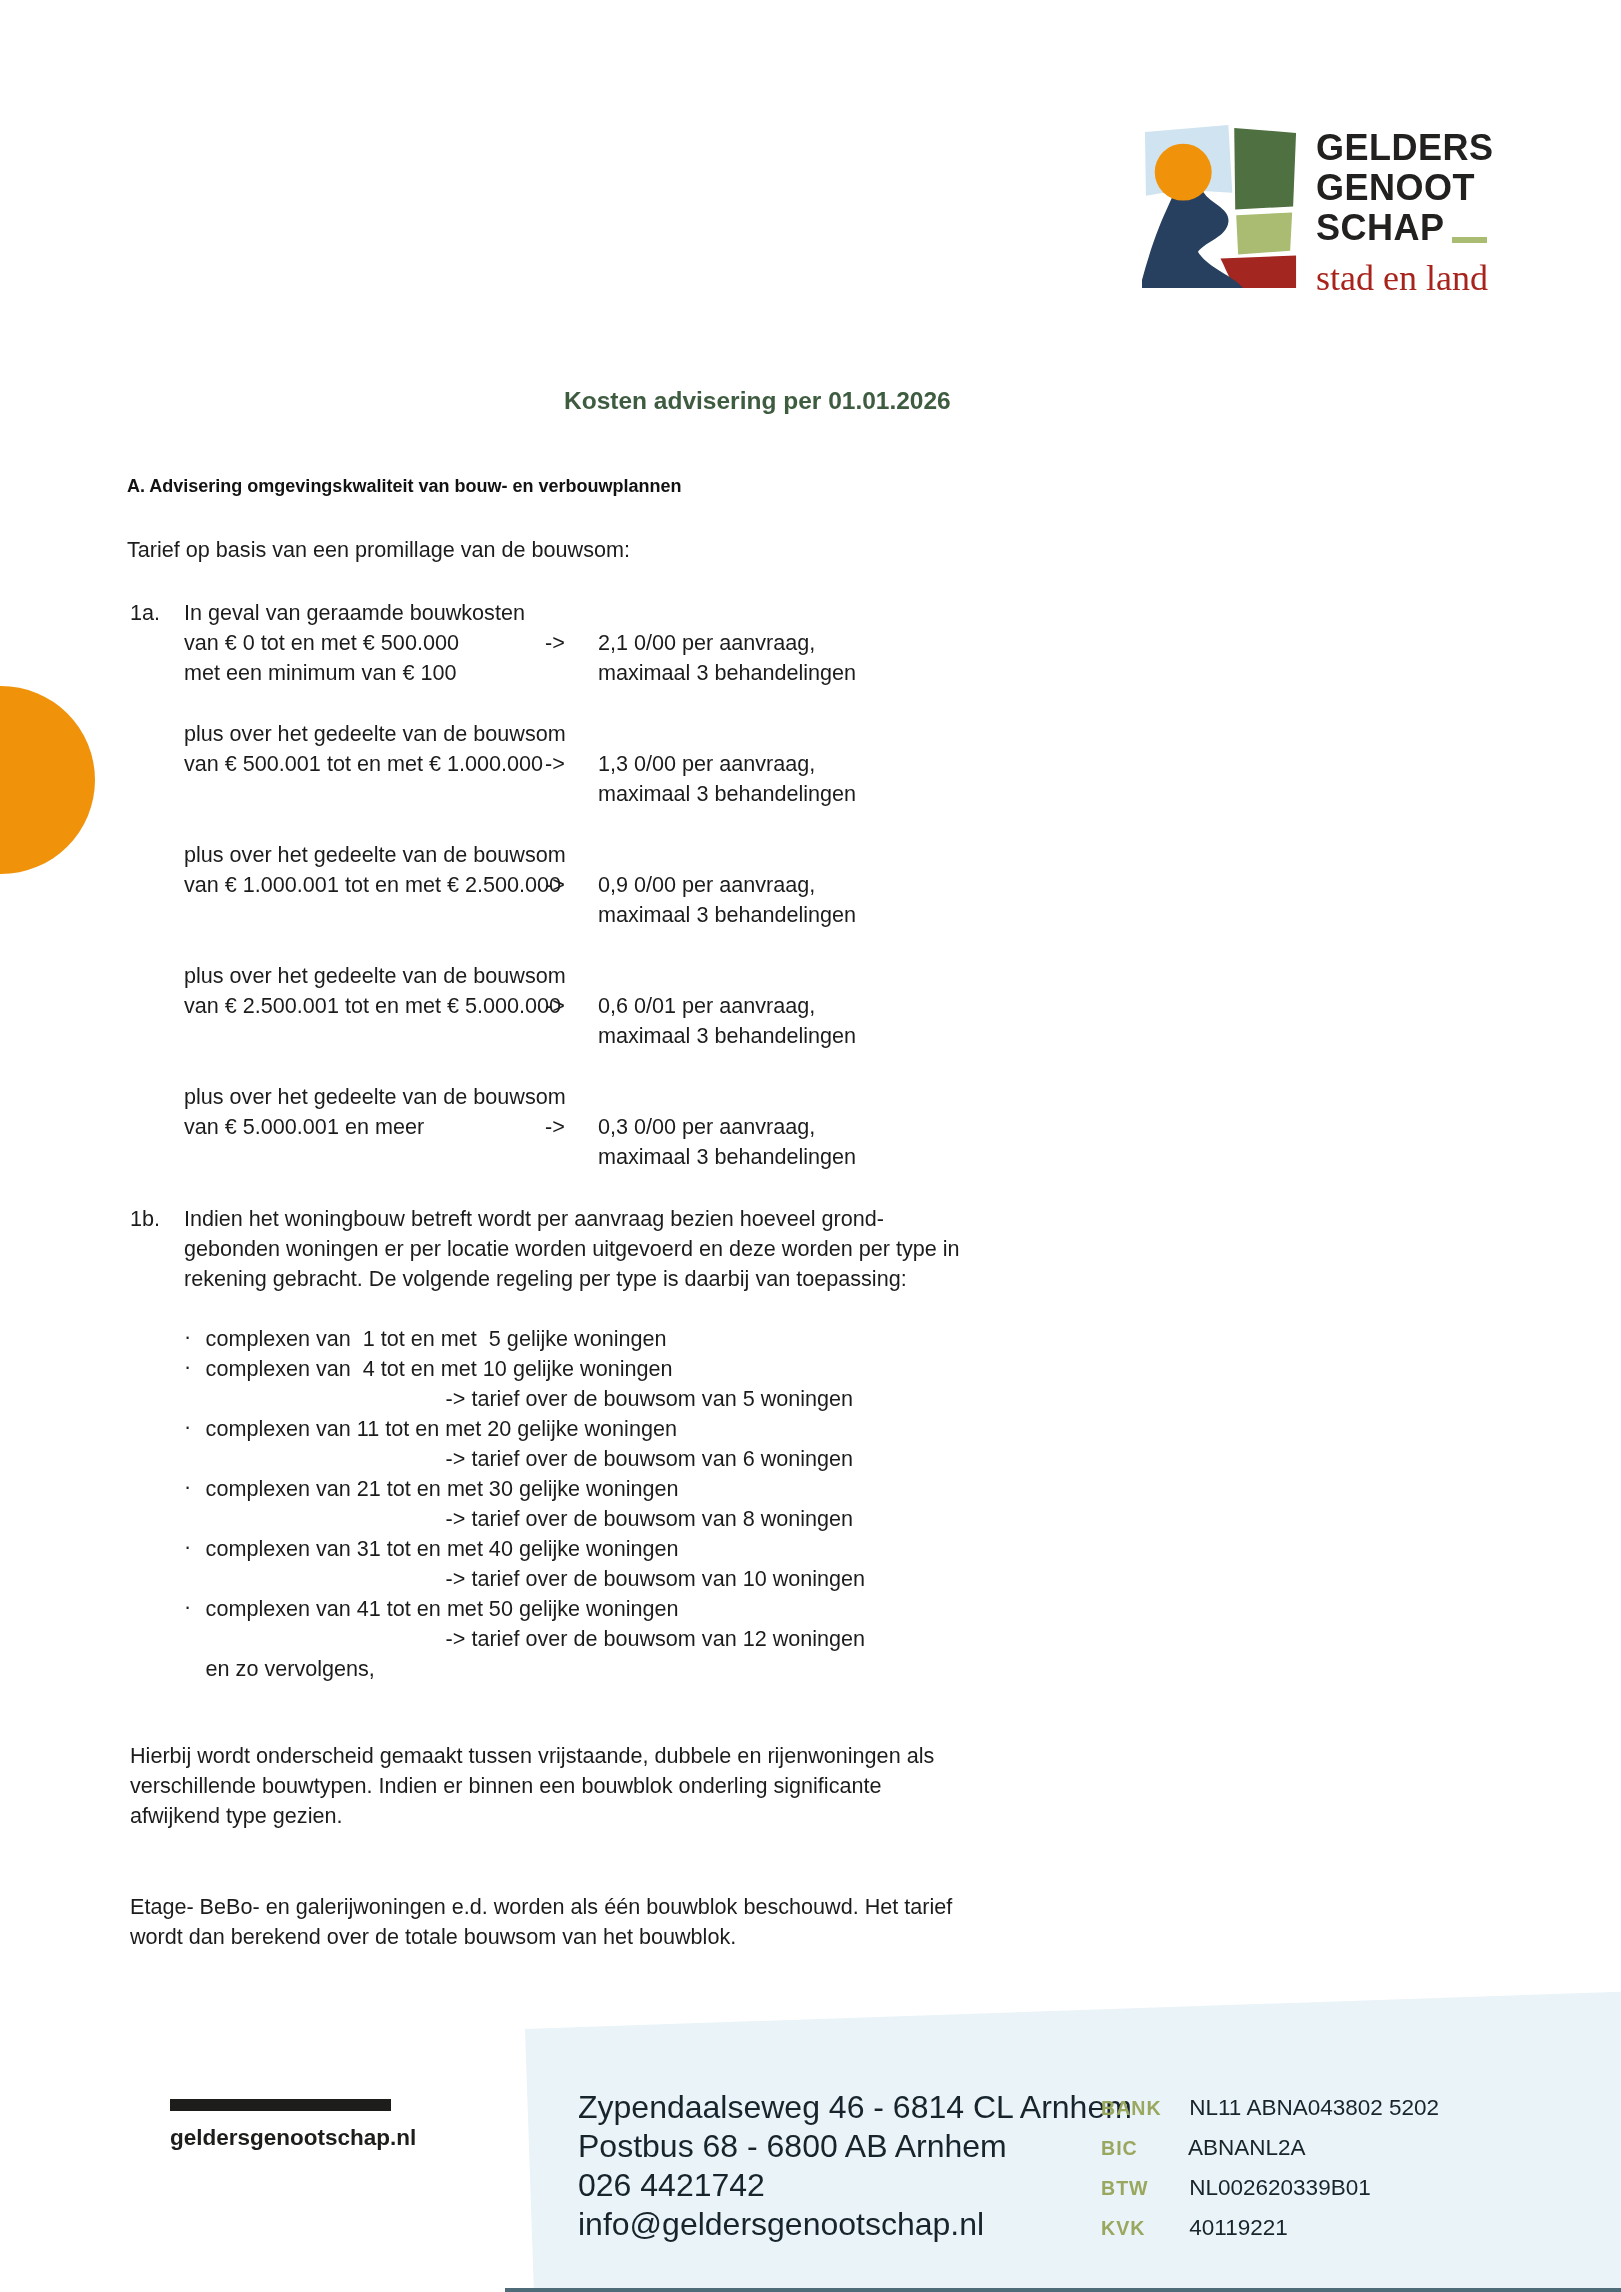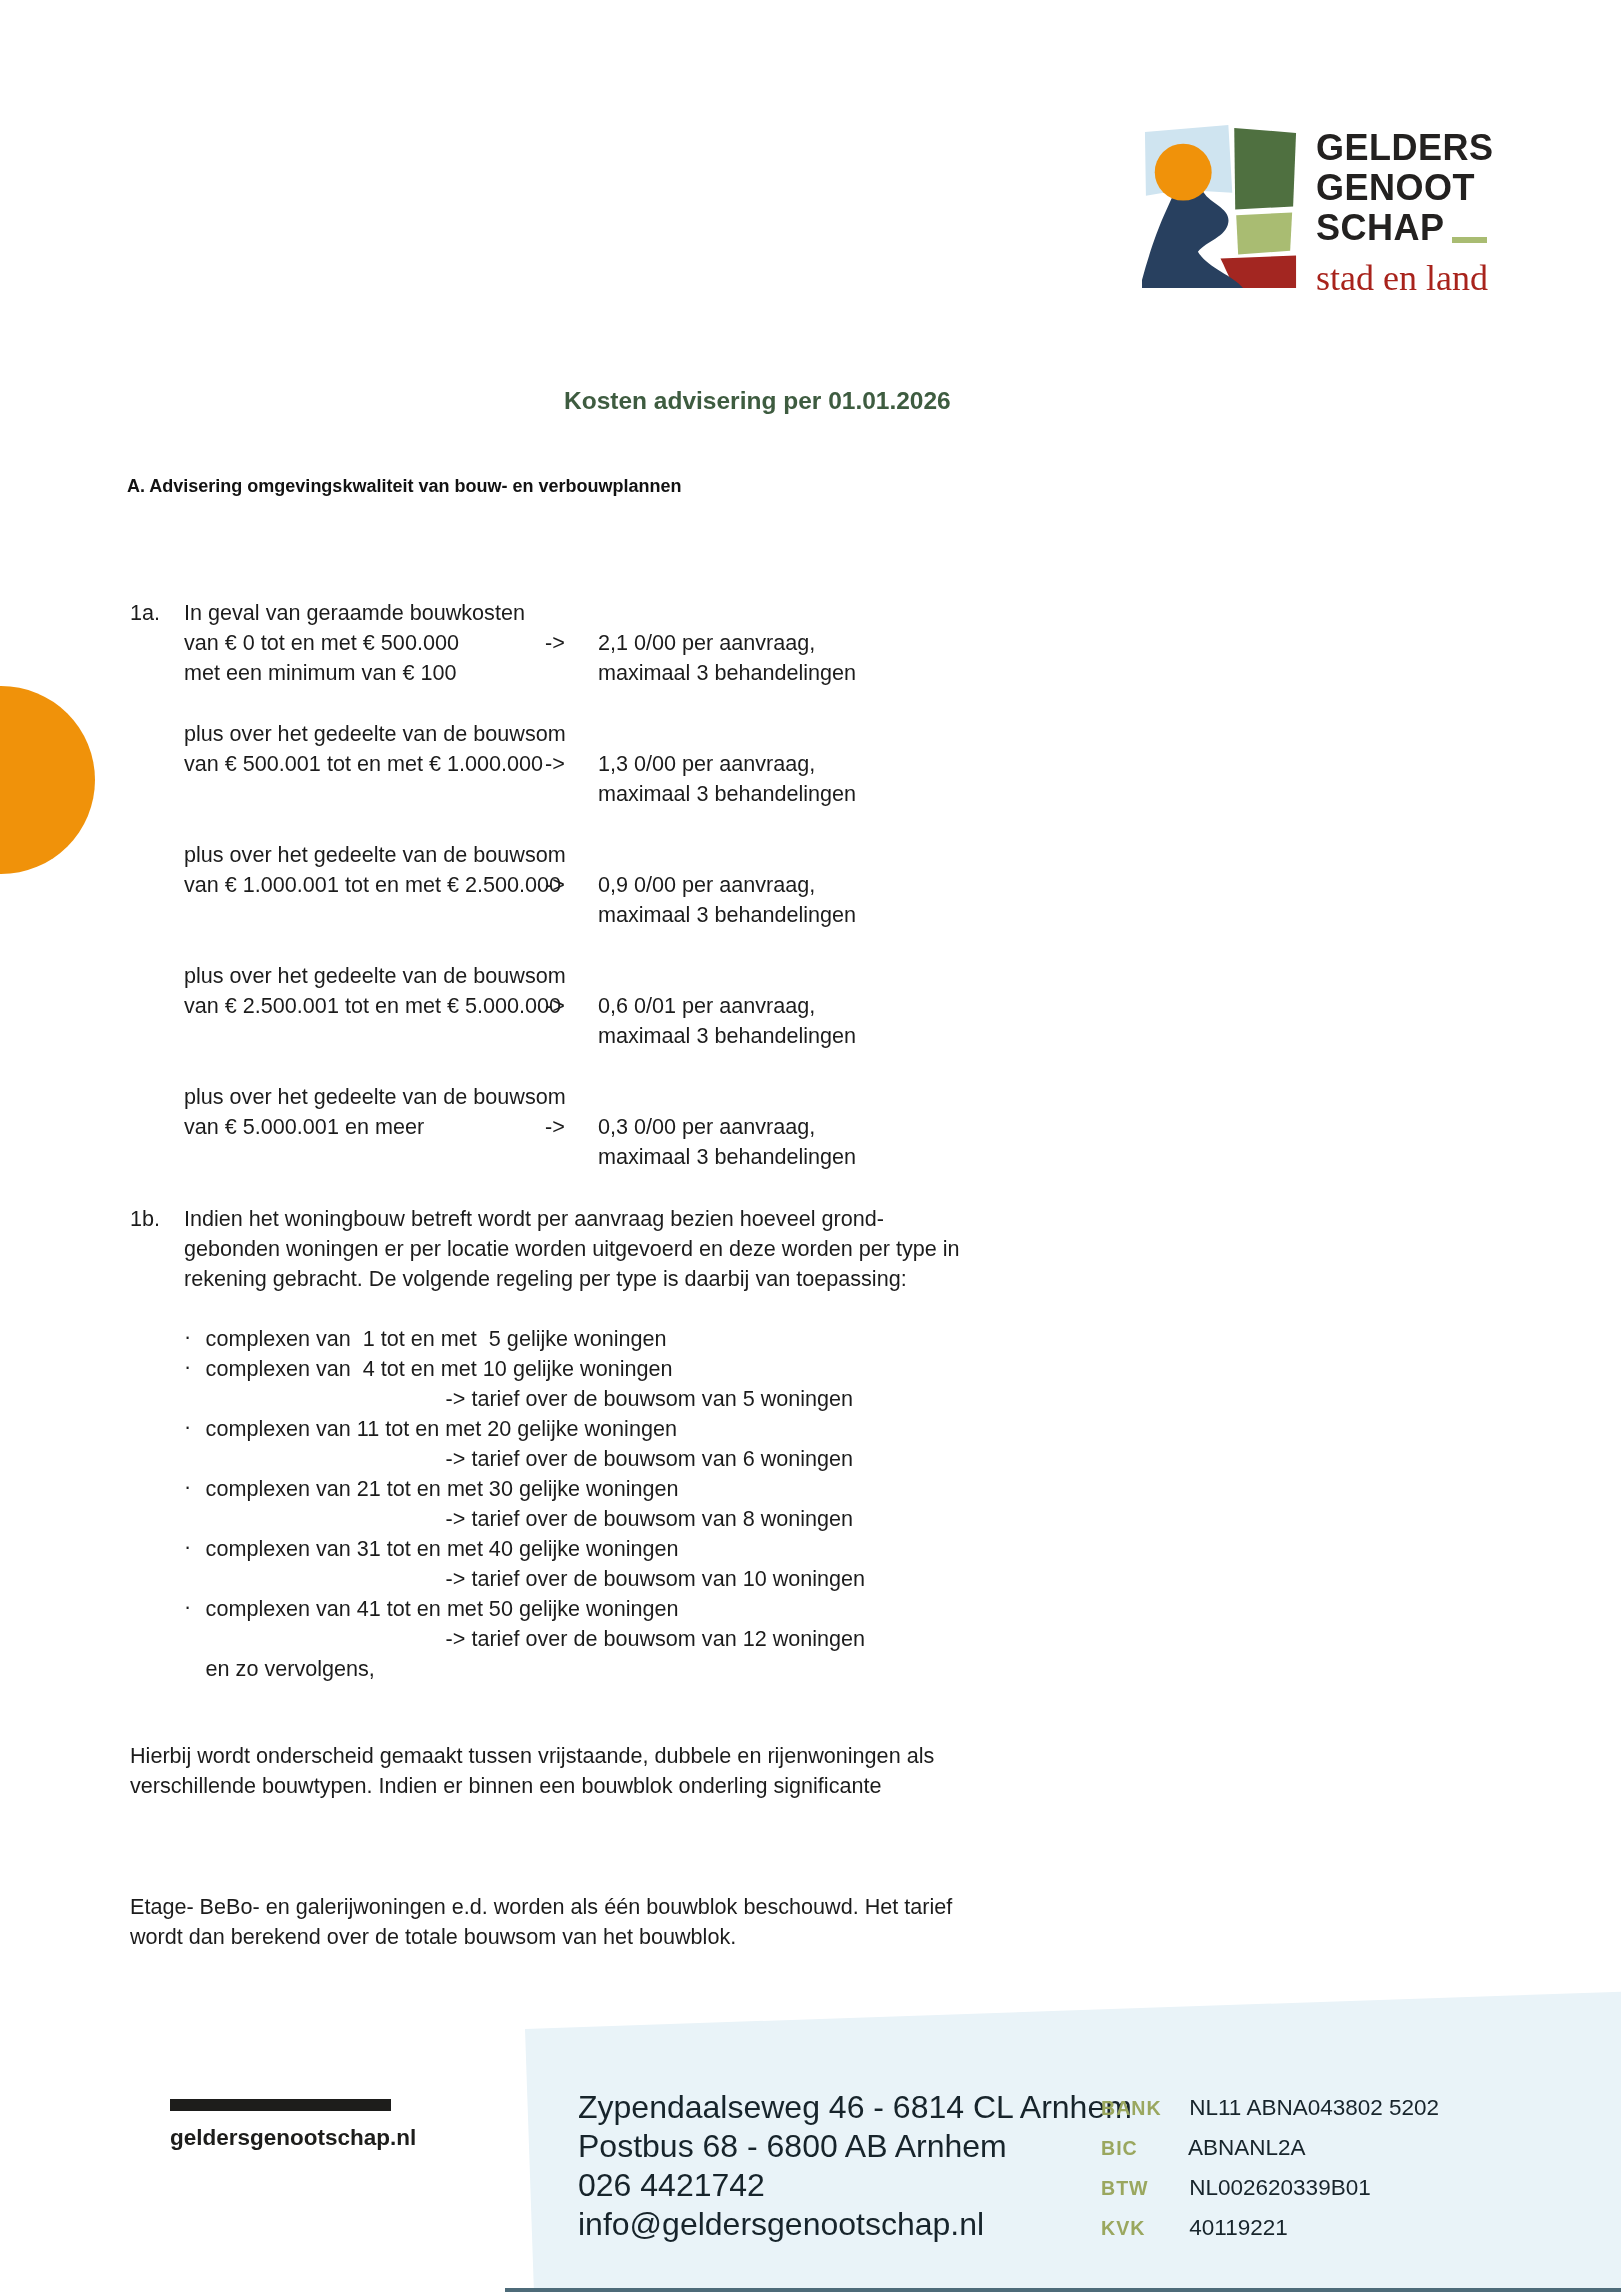"Tarief op basis van een" div.abs { html: none -> <div>Tarief op basis van een promillage van de bouwsom:</div> }
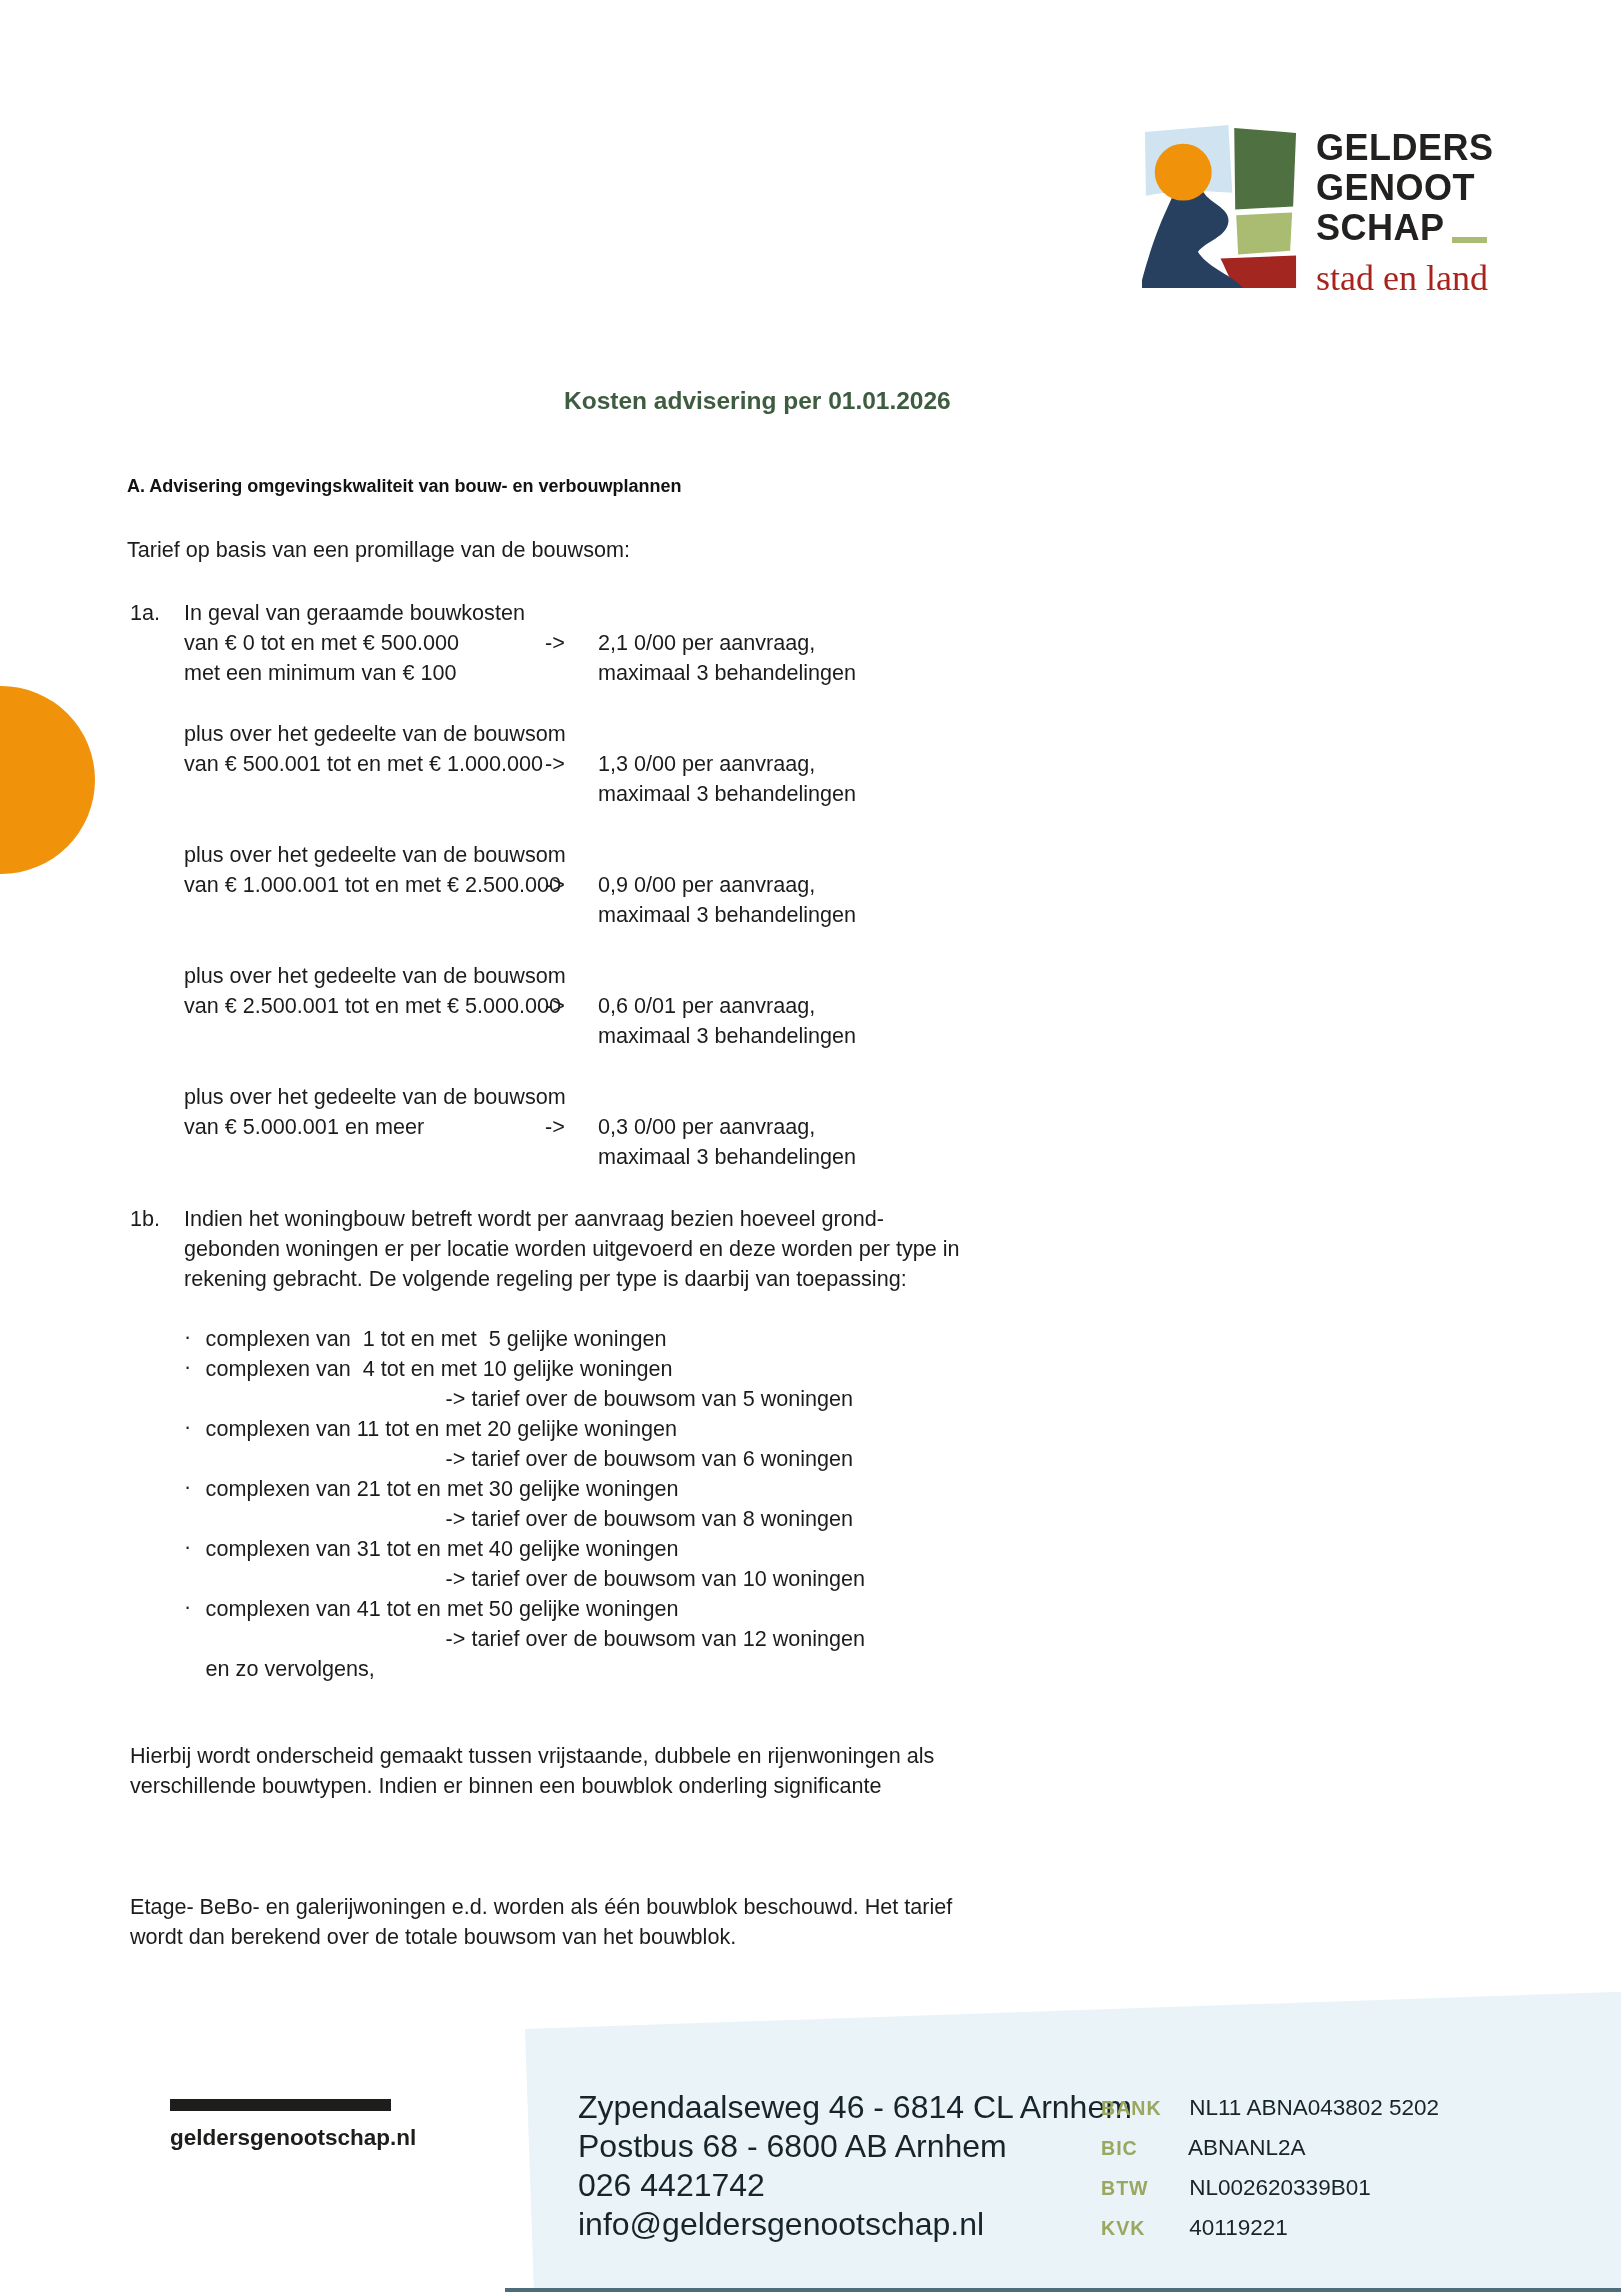"afwijkend type gezien." div { html: none -> <div>afwijkend type gezien.</div> }
